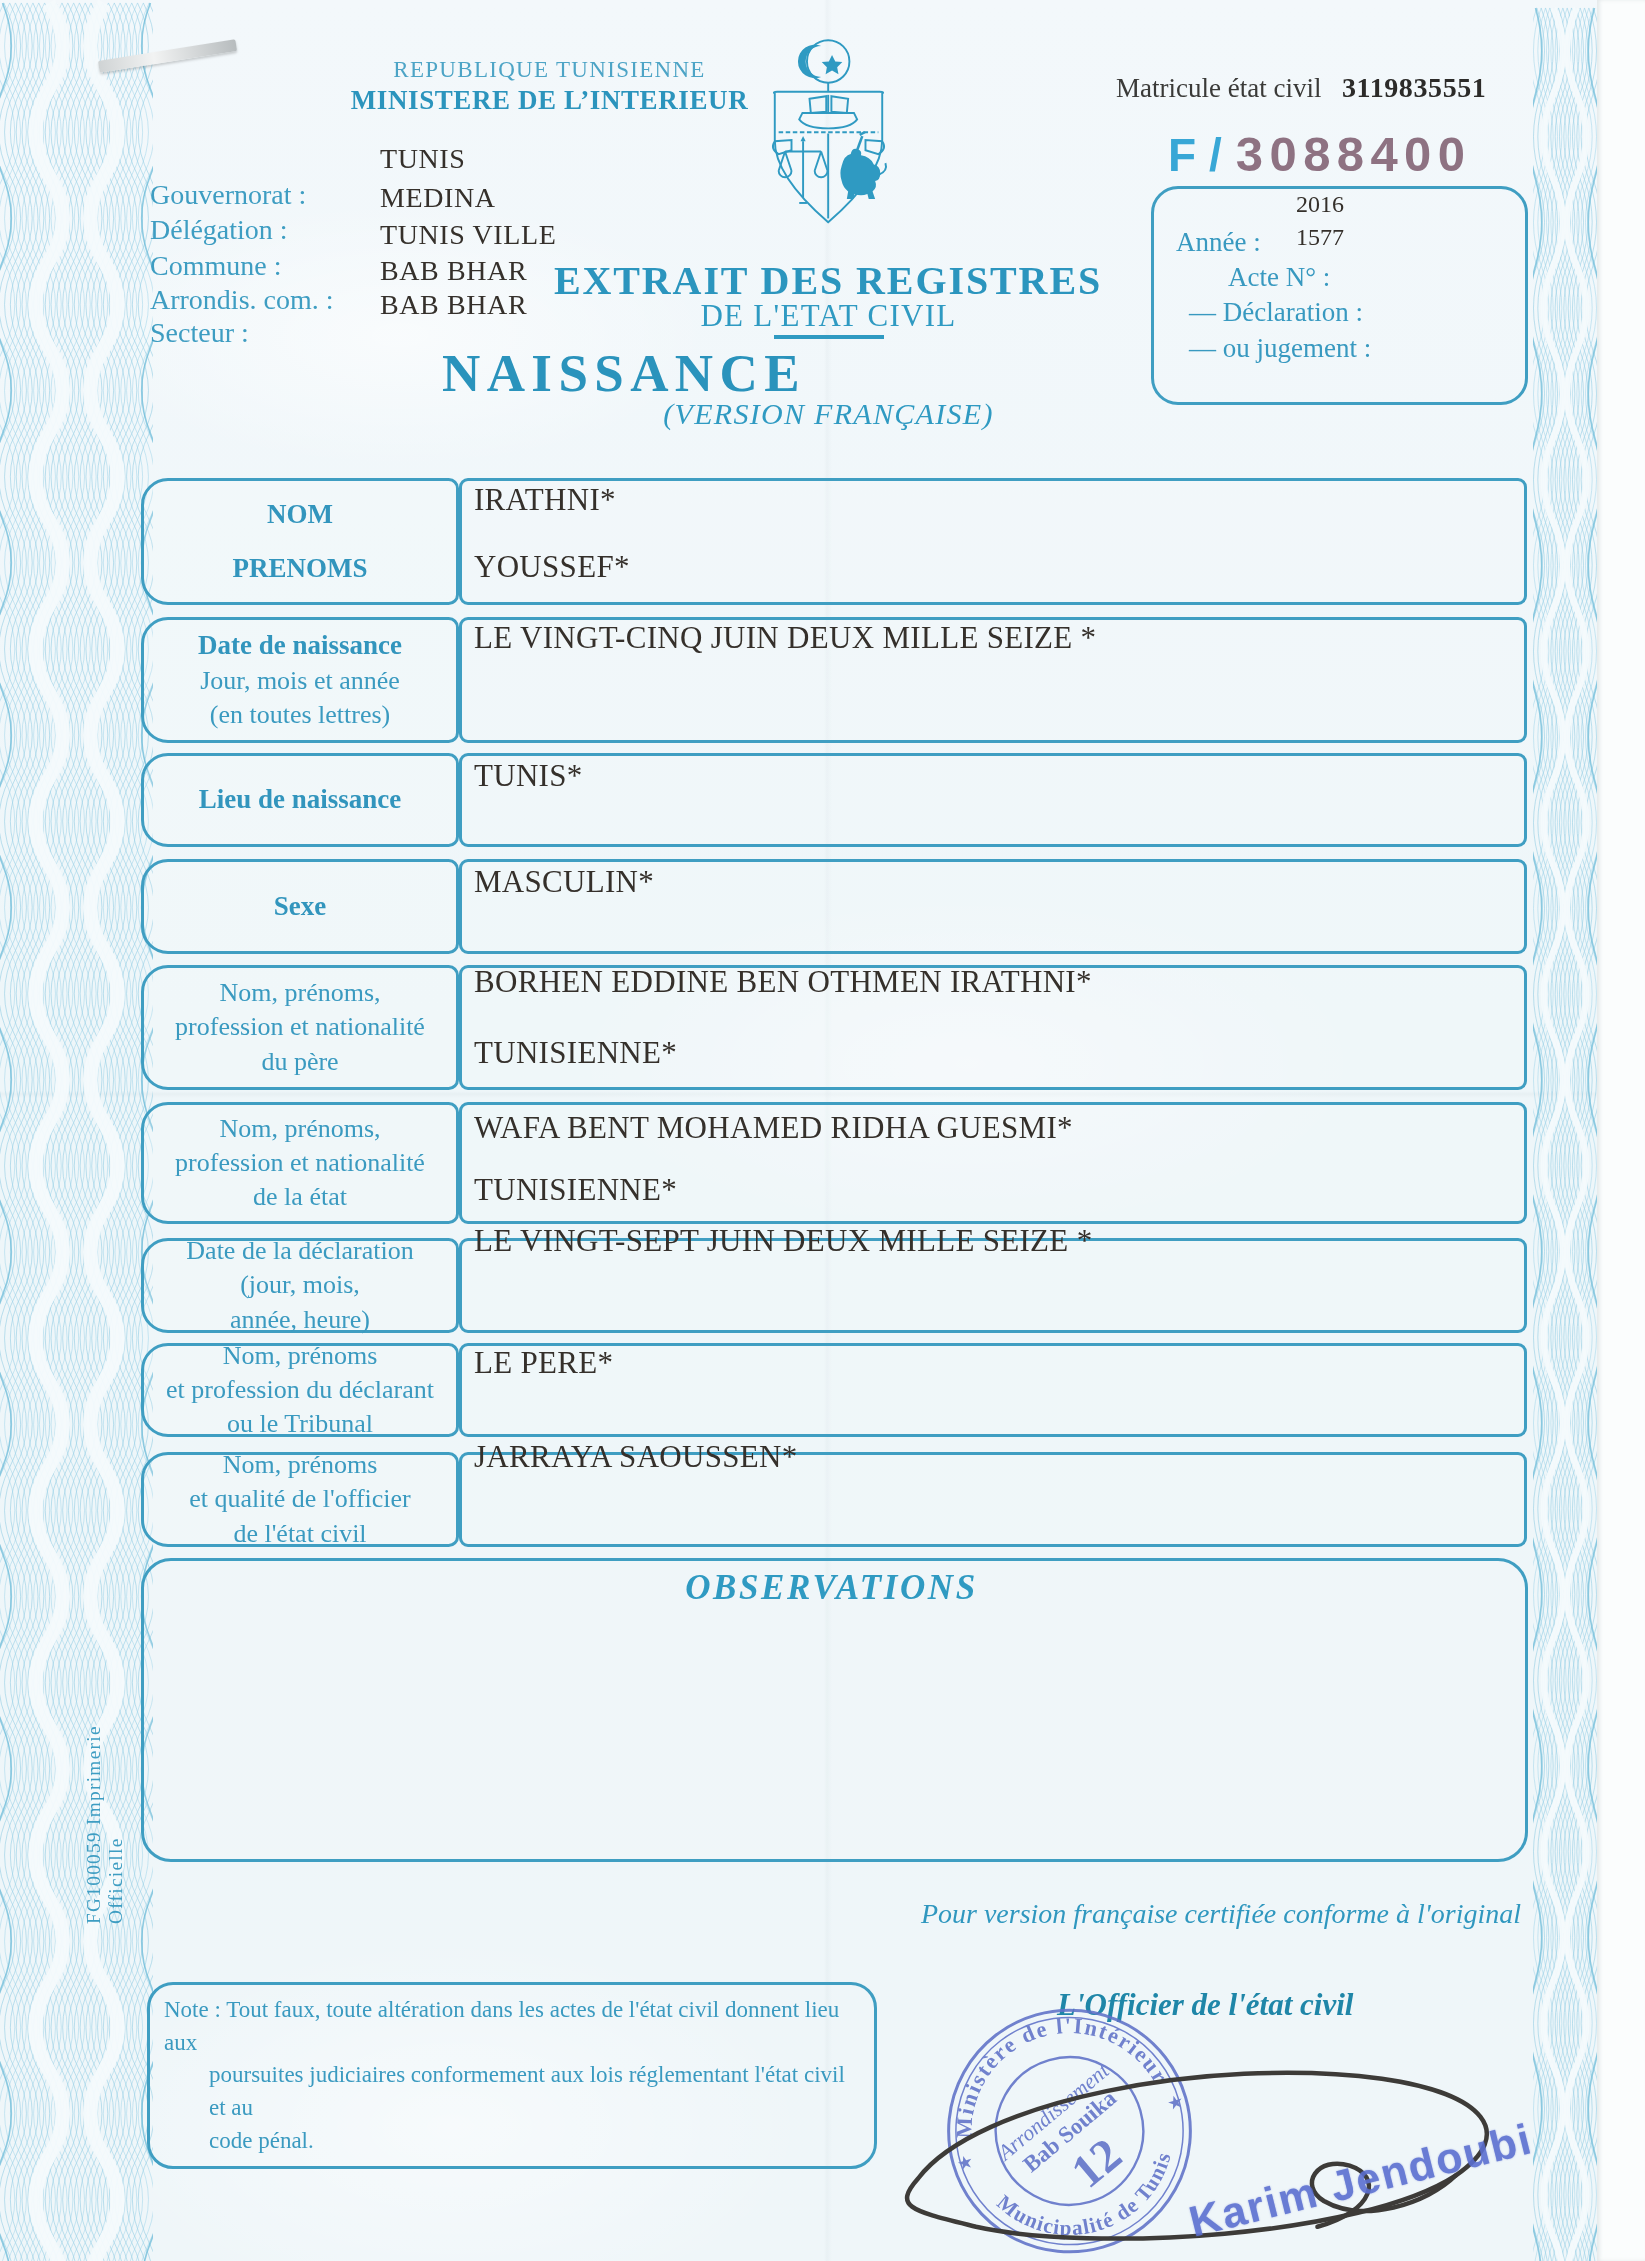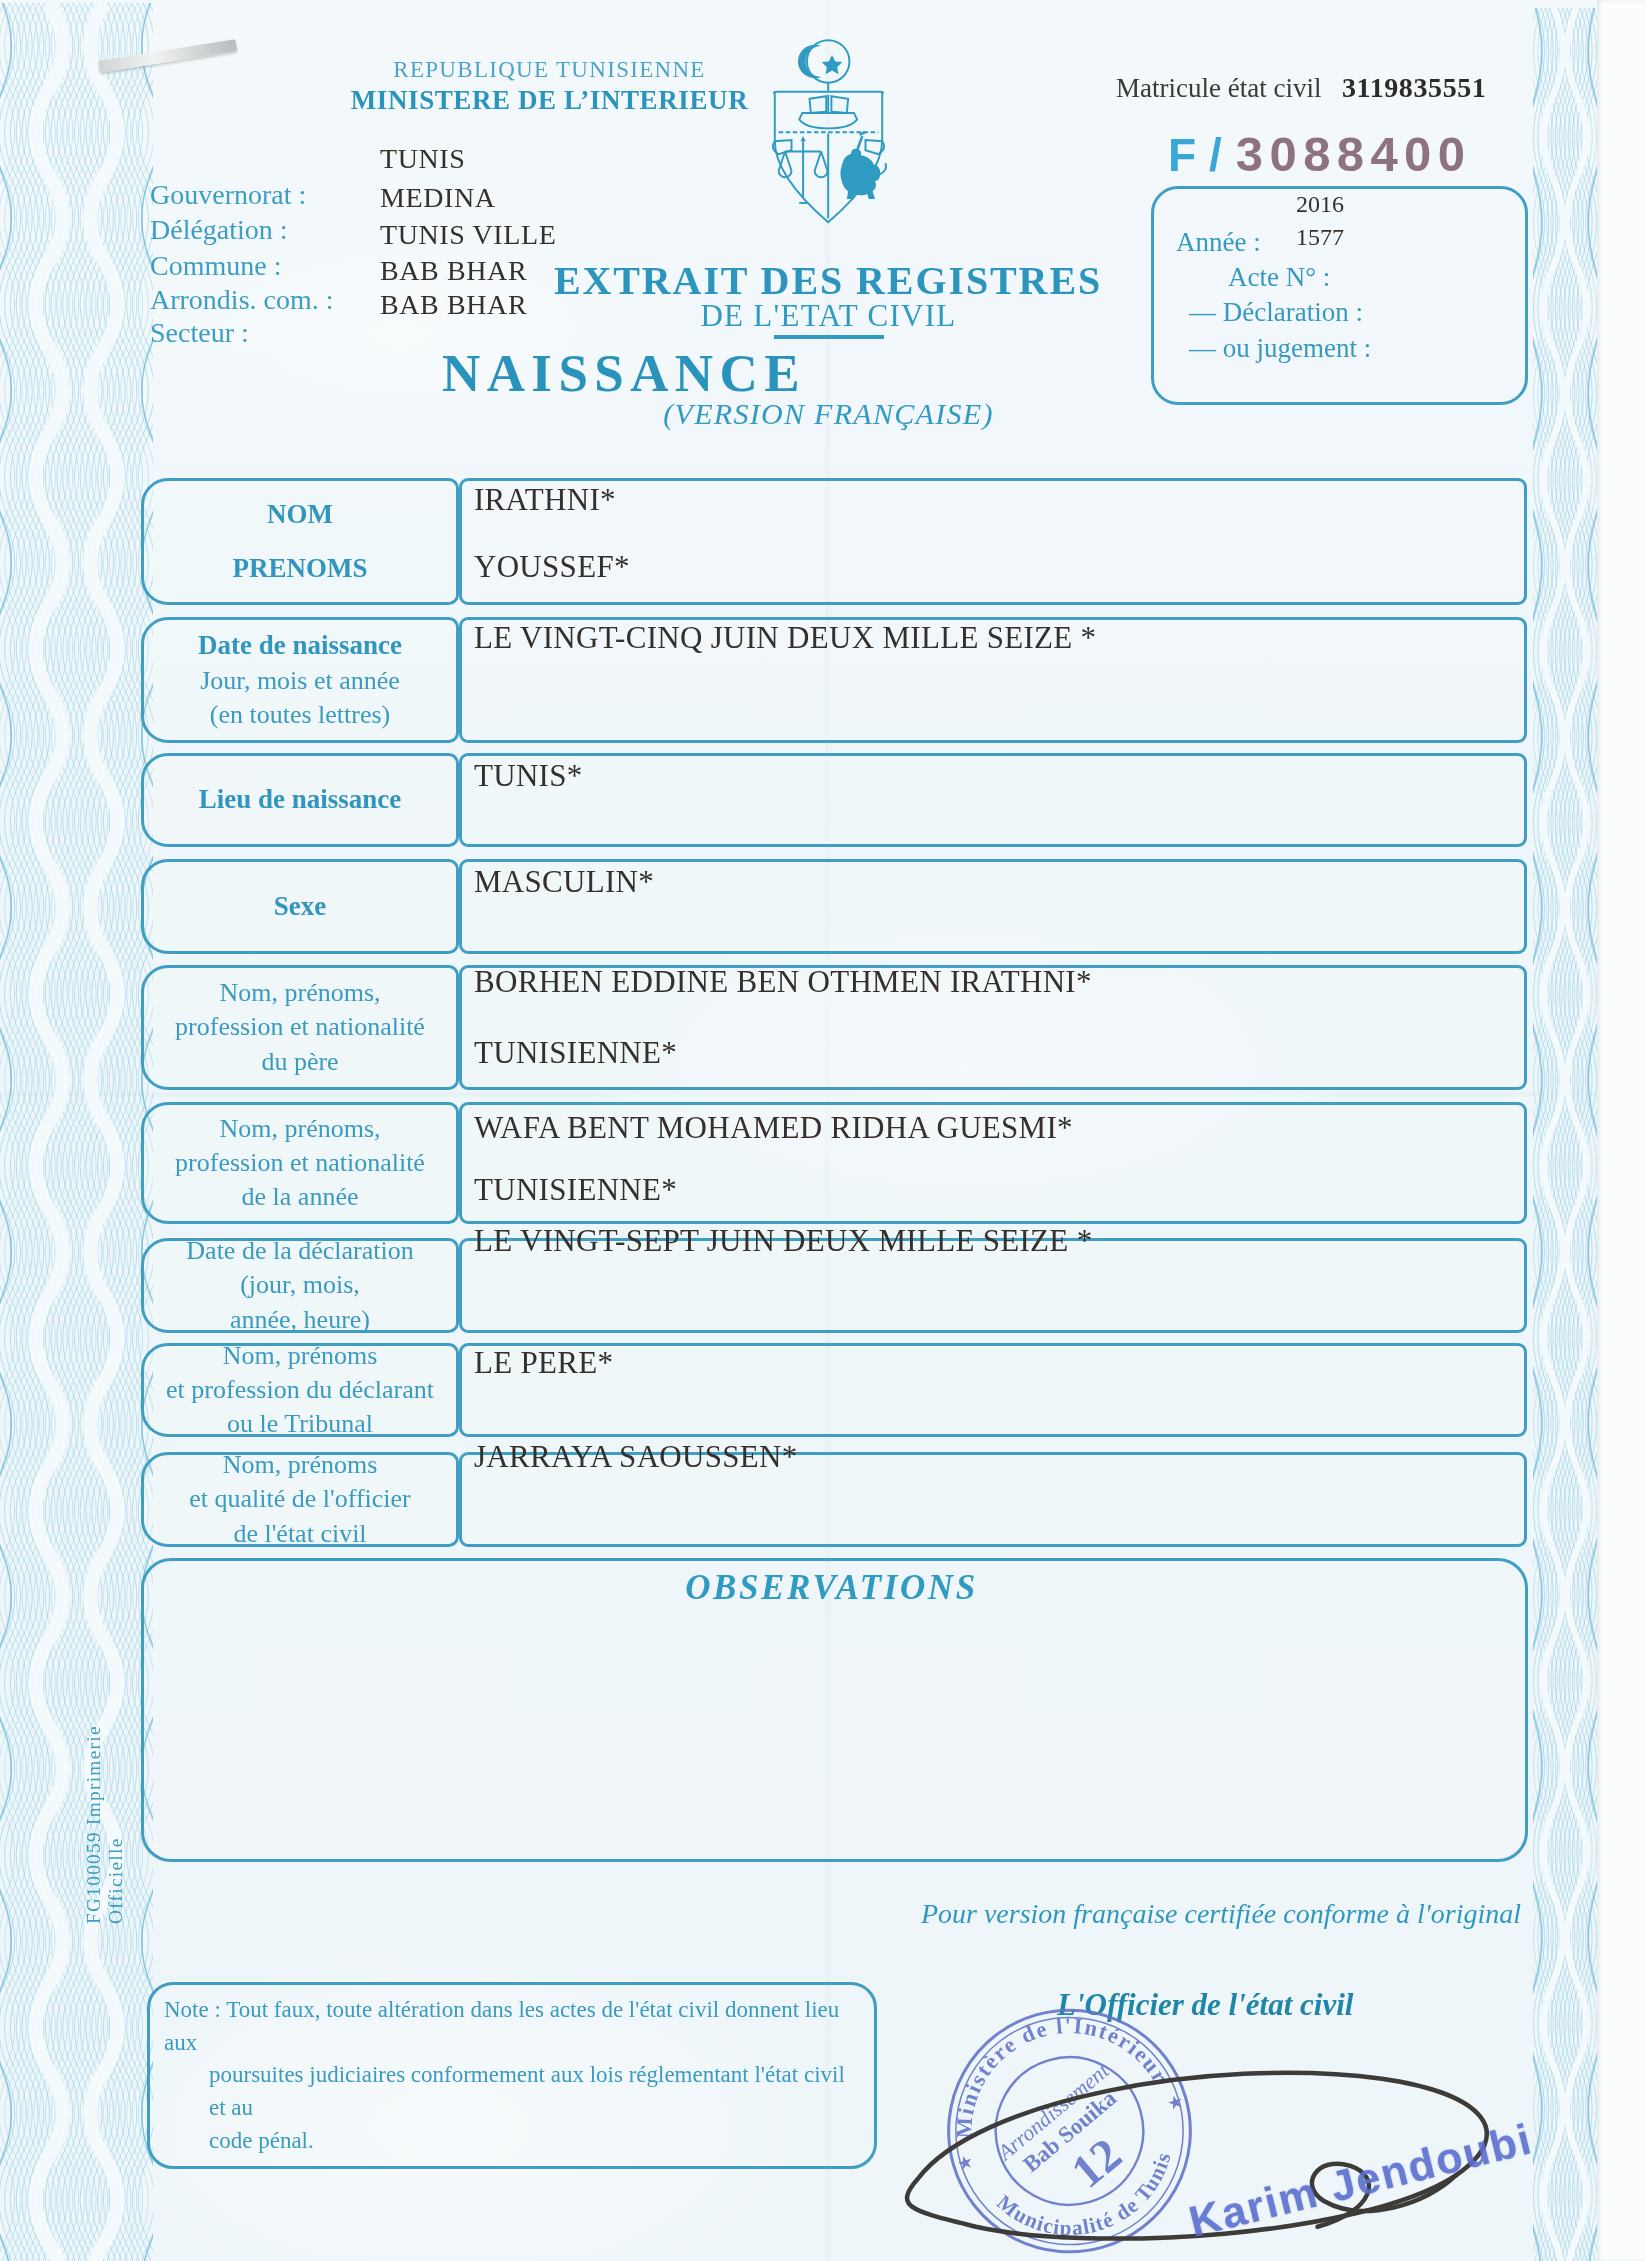"de la année" div.lbl { text: année -> état }
